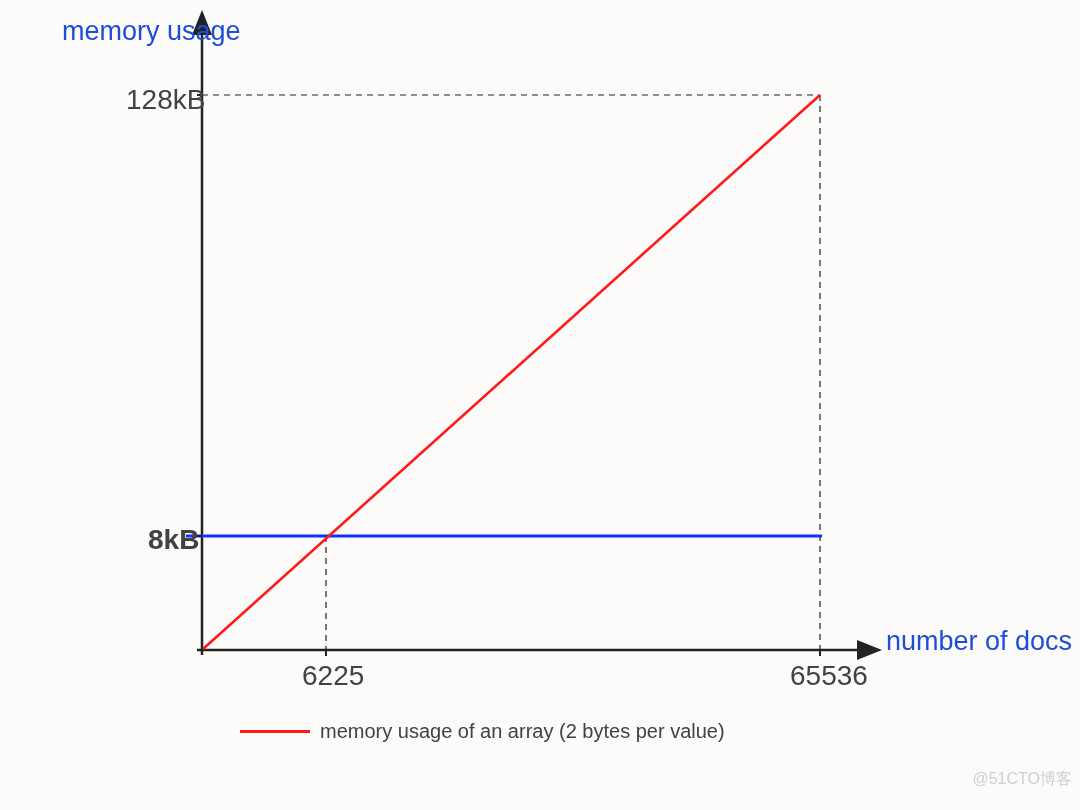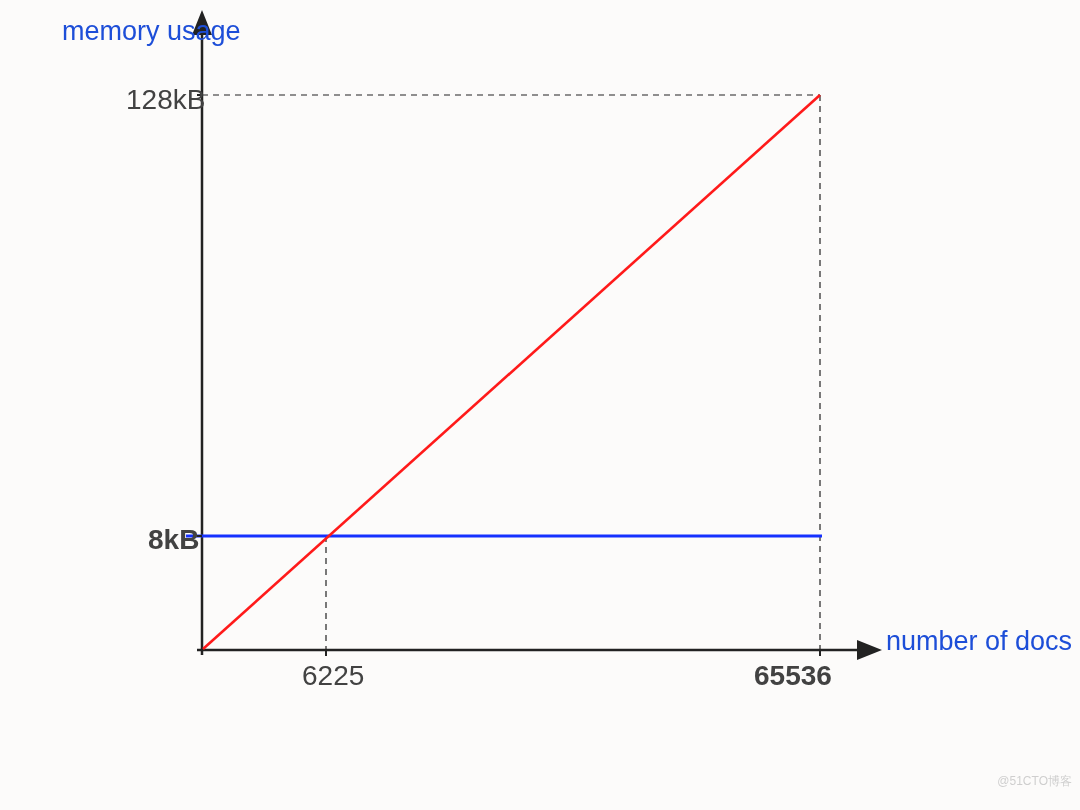"65536" div.tick-label { font-weight: bold -> none; left: 754px -> 790px }
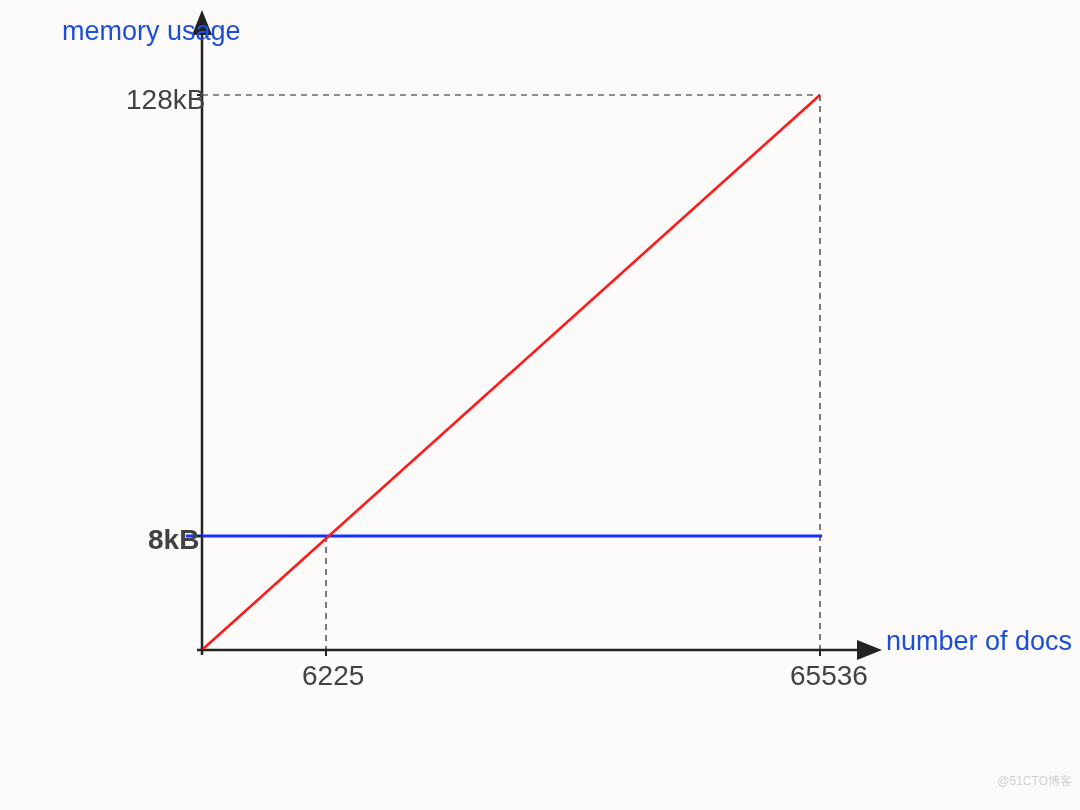"memory usage of an array" div.legend-row { html: none -> <div> <div></div> <span>memory usage of an array (2 bytes per value)</span> </div> }
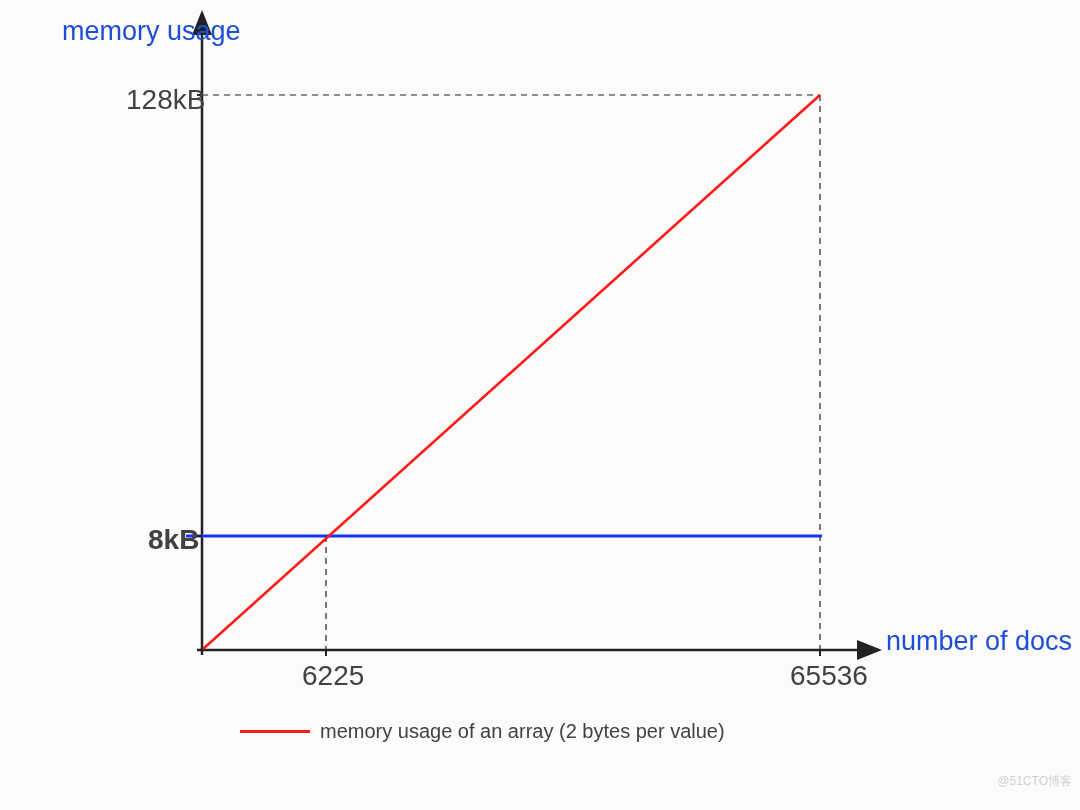"@51CTO博客" .watermark { font-size: 12px -> 16px }
